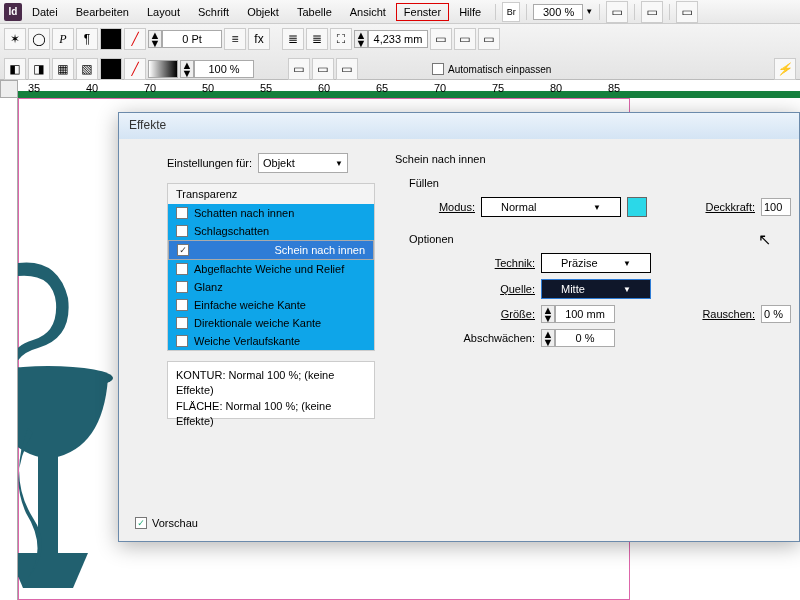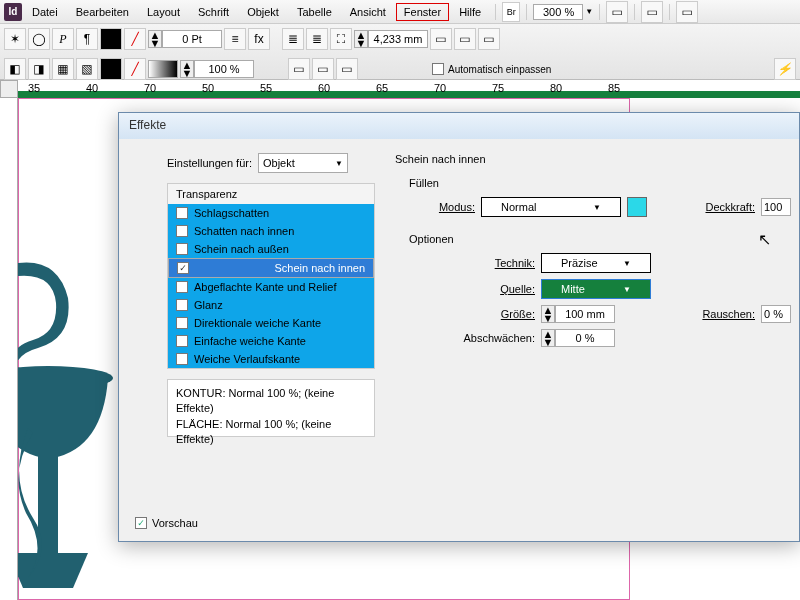"Schlagschatten" div.effitem { order: before "Schatten nach innen" -> after "Schatten nach innen" }
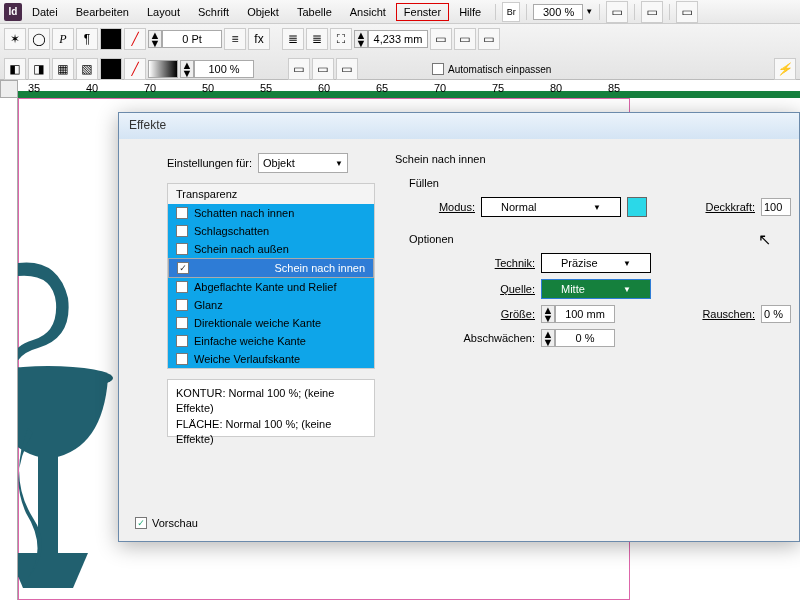"Schein nach außen" div.effitem { html: <div> <div></div> <span>Schein nach außen</span> </div> -> none }
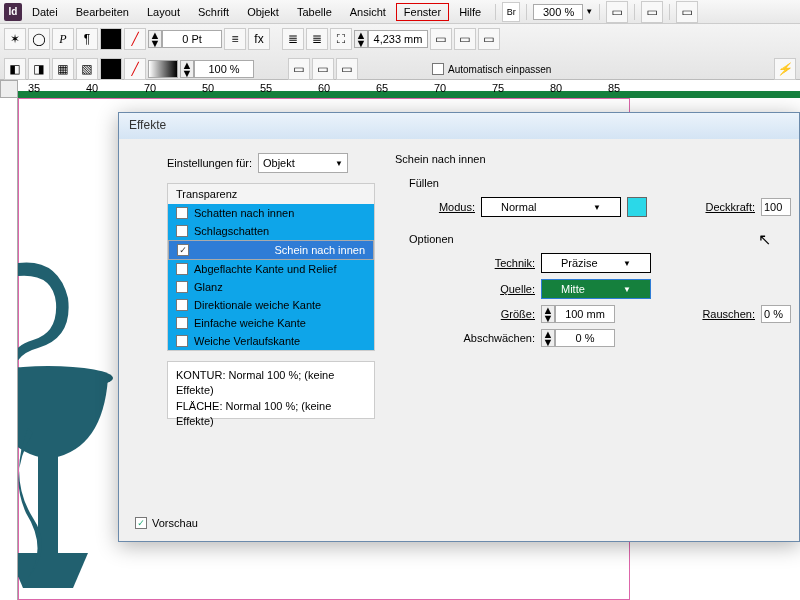"Abgeflachte Kante und Relief" span { text: Kante -> Weiche }
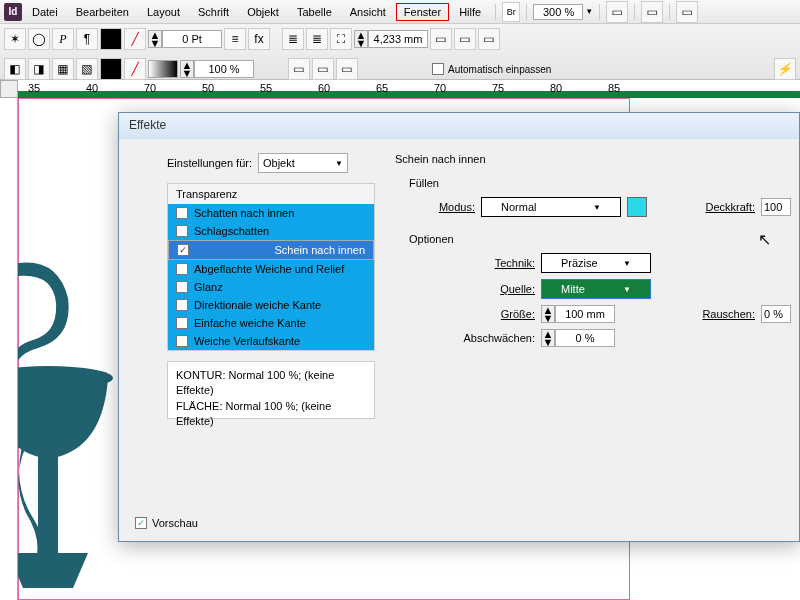"Mitte" .selfield.hl { background: #15803d -> #0f172a }
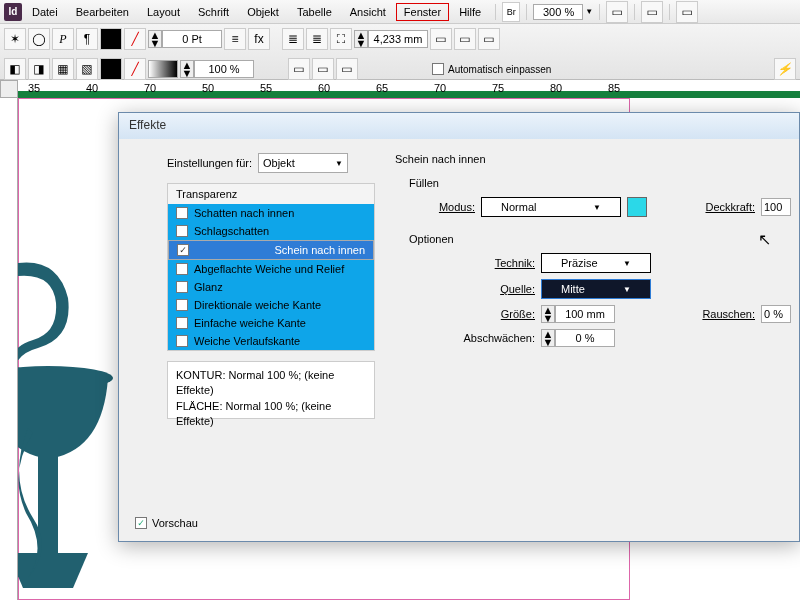"Direktionale weiche Kante" div.effitem { order: before "Einfache weiche Kante" -> after "Einfache weiche Kante" }
